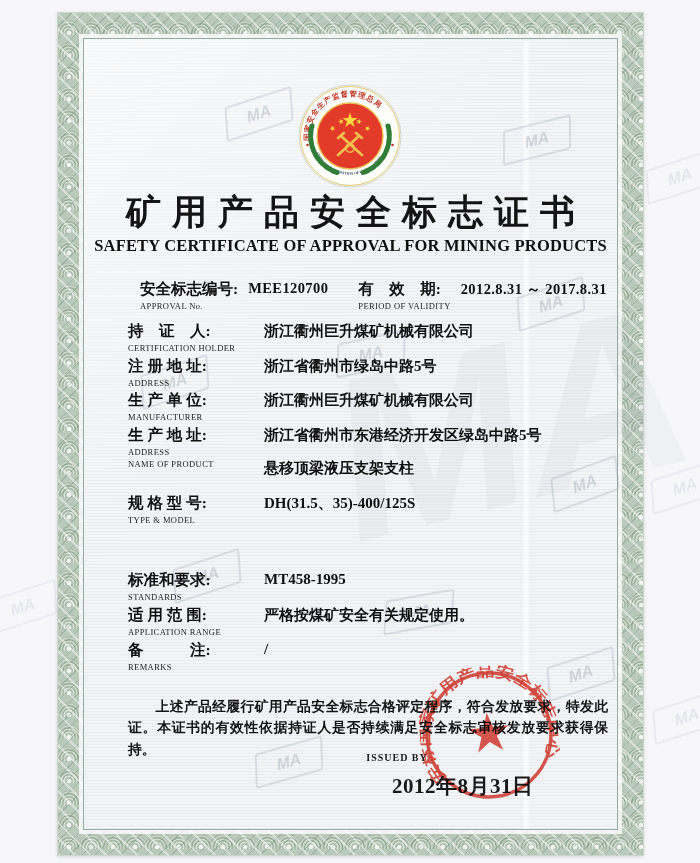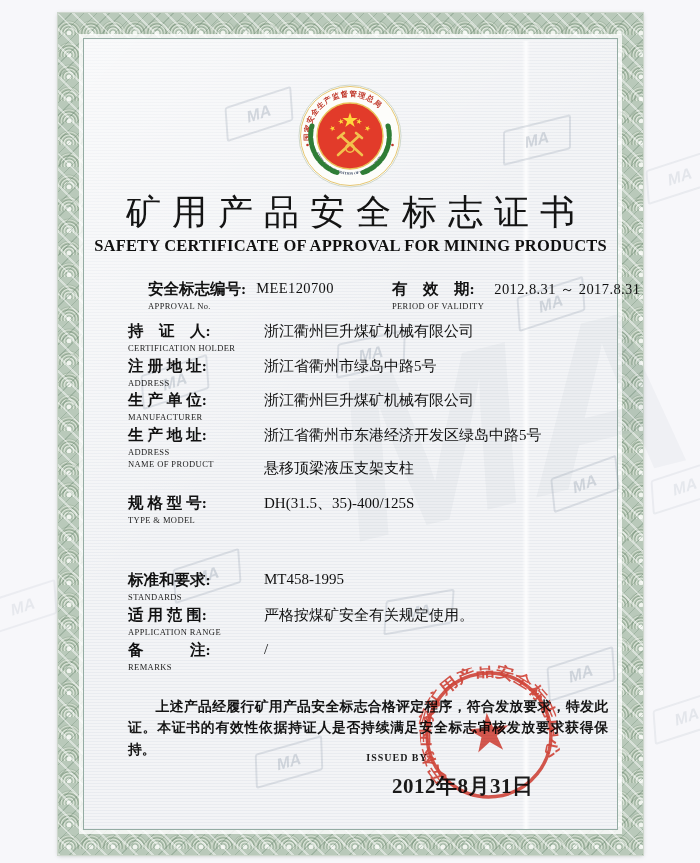"矿用产品安全标志证书" .title { font-weight: normal -> bold }
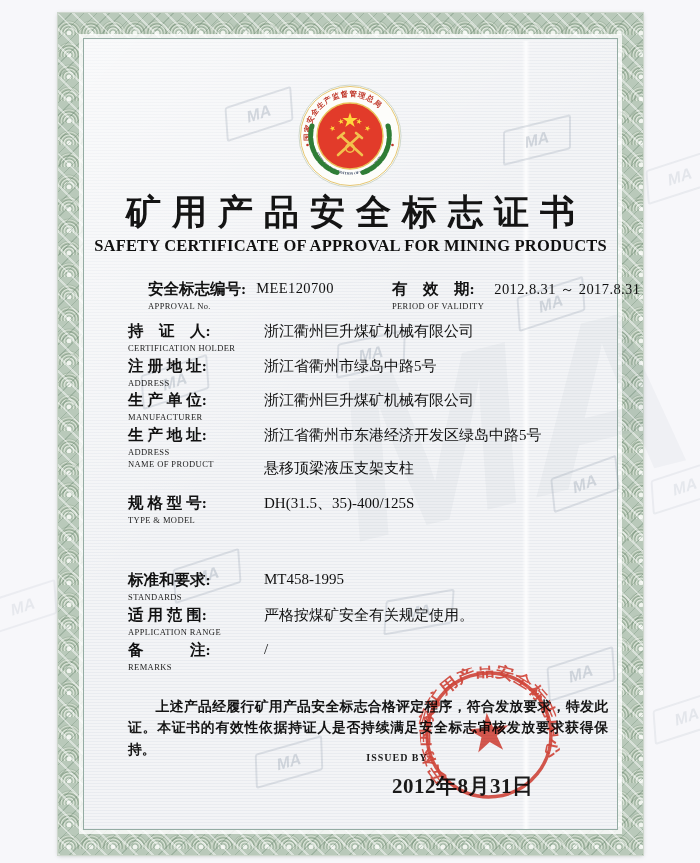"安全标志编号:" .meta-row { gap: 28px -> none; left: 64px -> 56px }
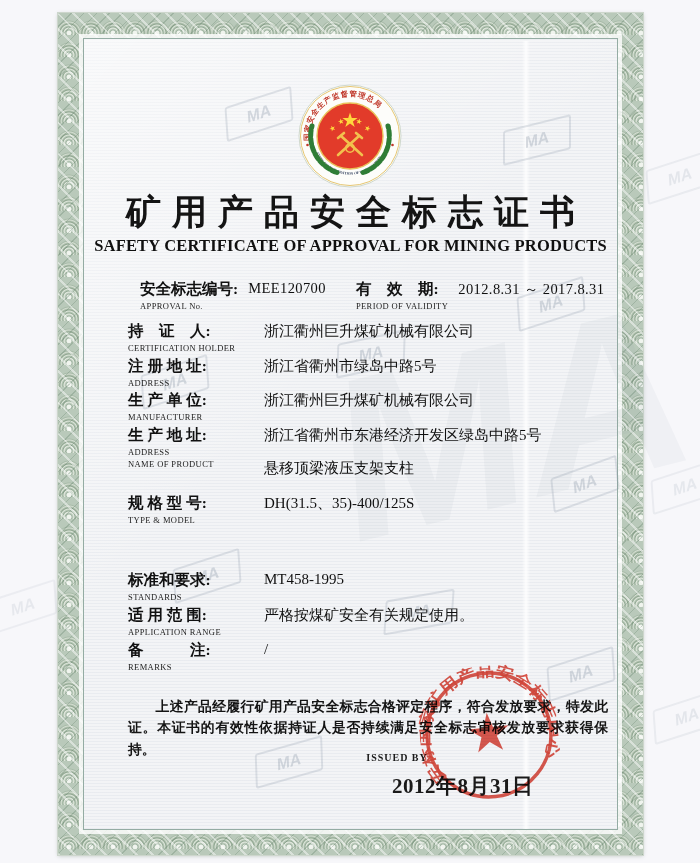"MEE120700" .val { font-weight: 400 -> 700 }
